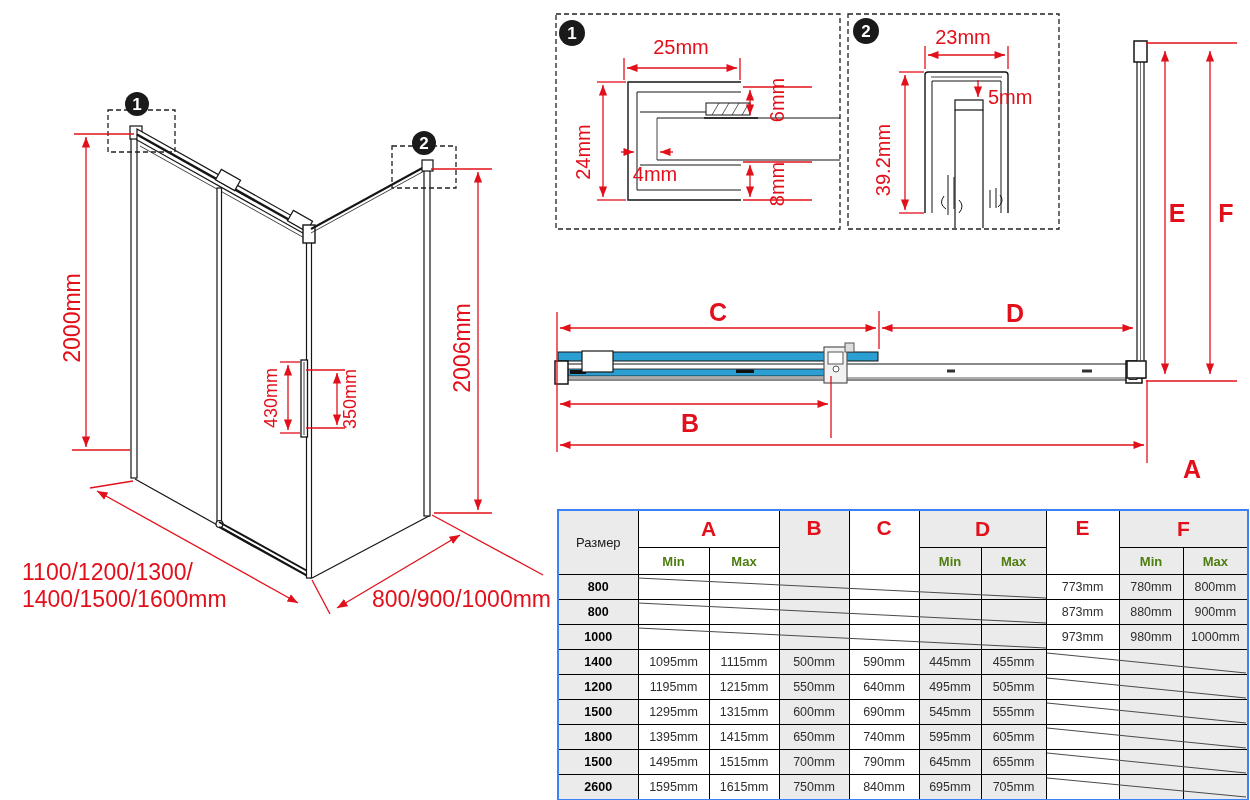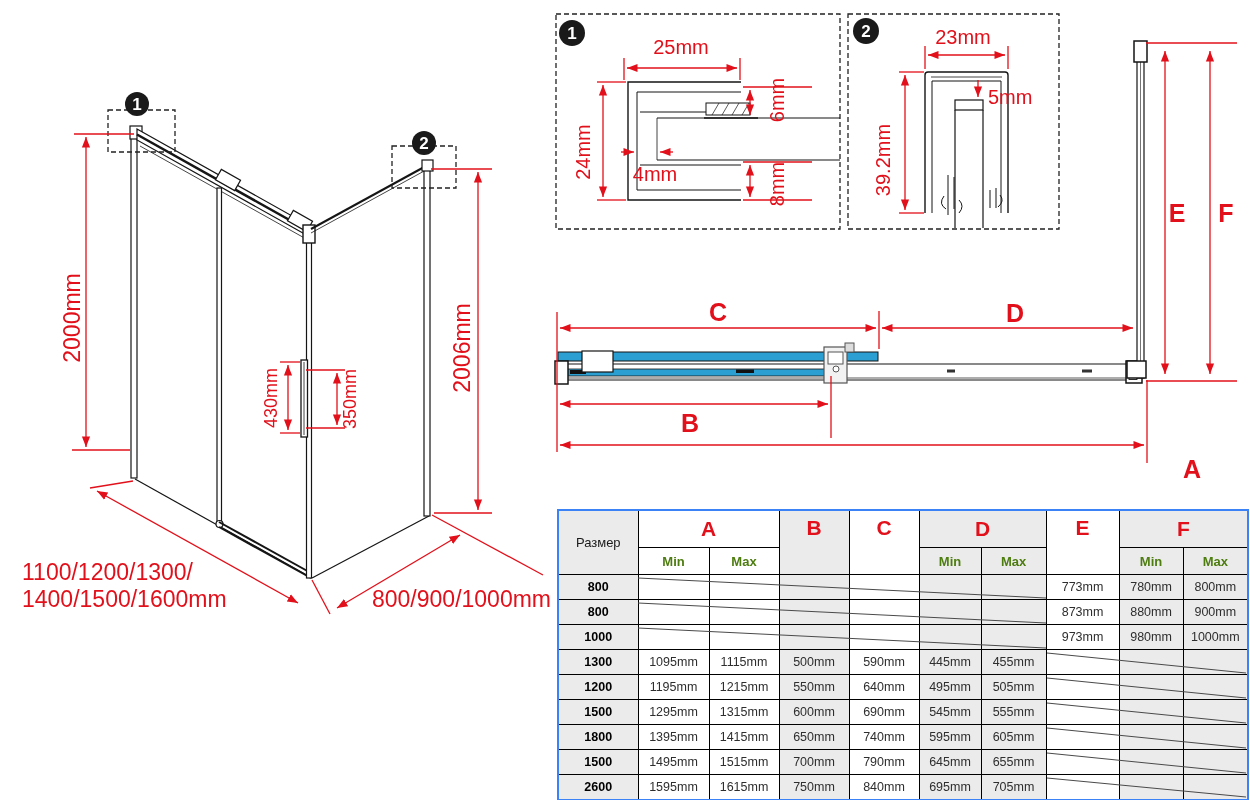"1300" td.c-gray { text: 1300 -> 1400 }
